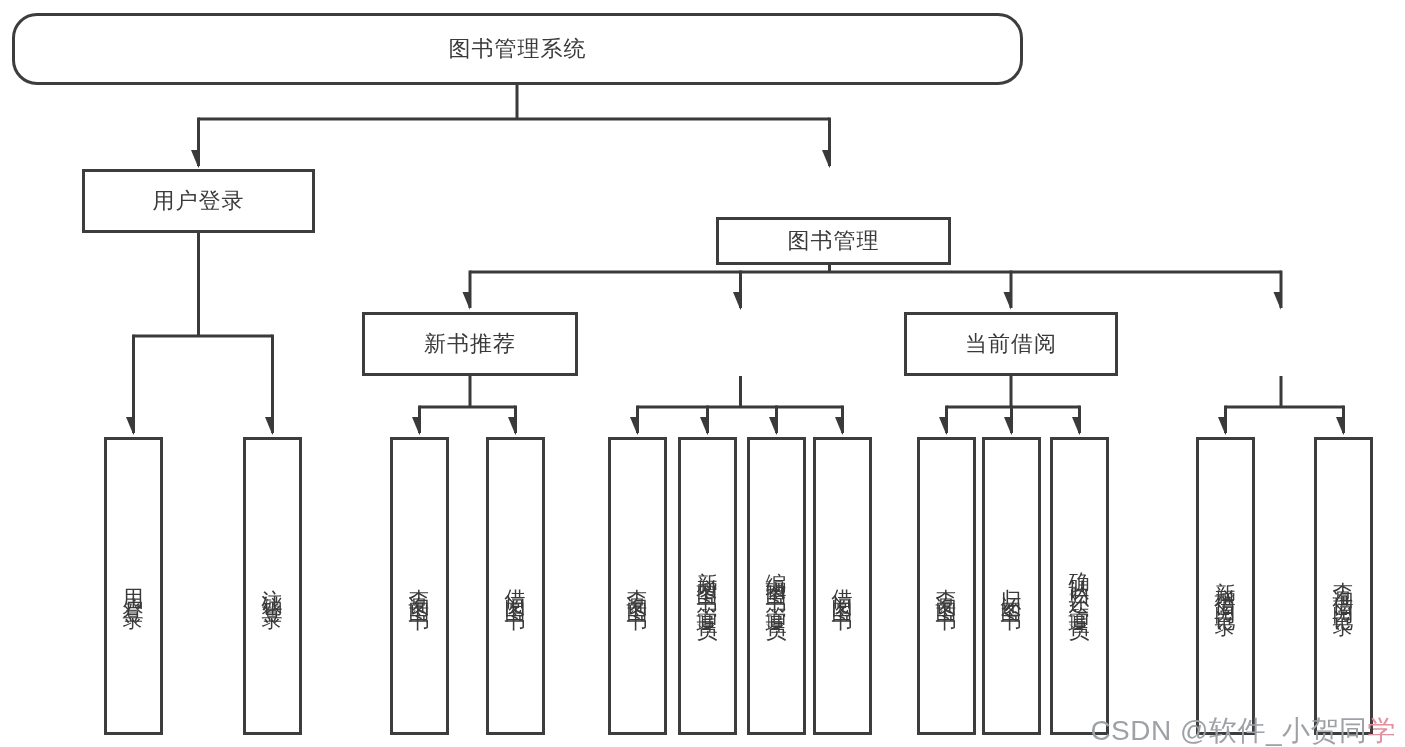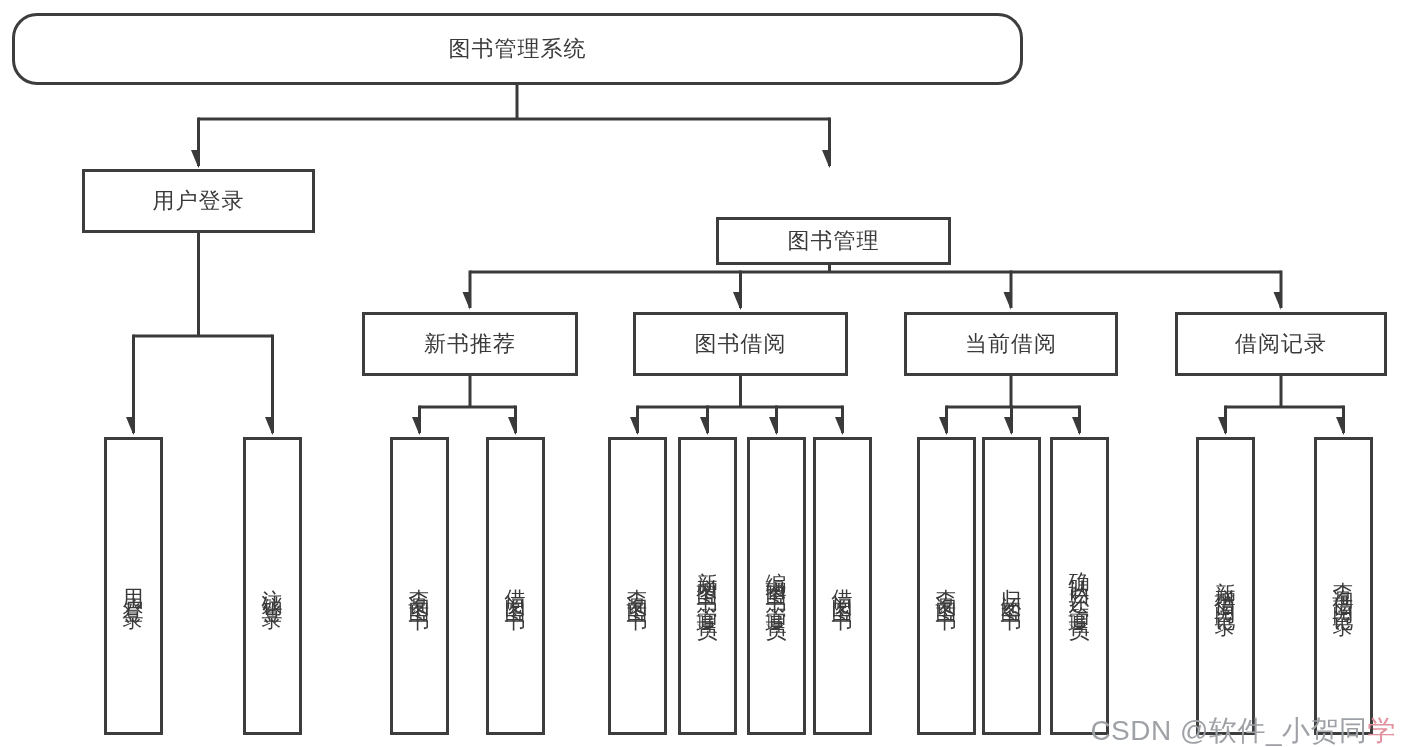"图书借阅" div.node { html: <div> <span>图书借阅</span> </div> -> none }
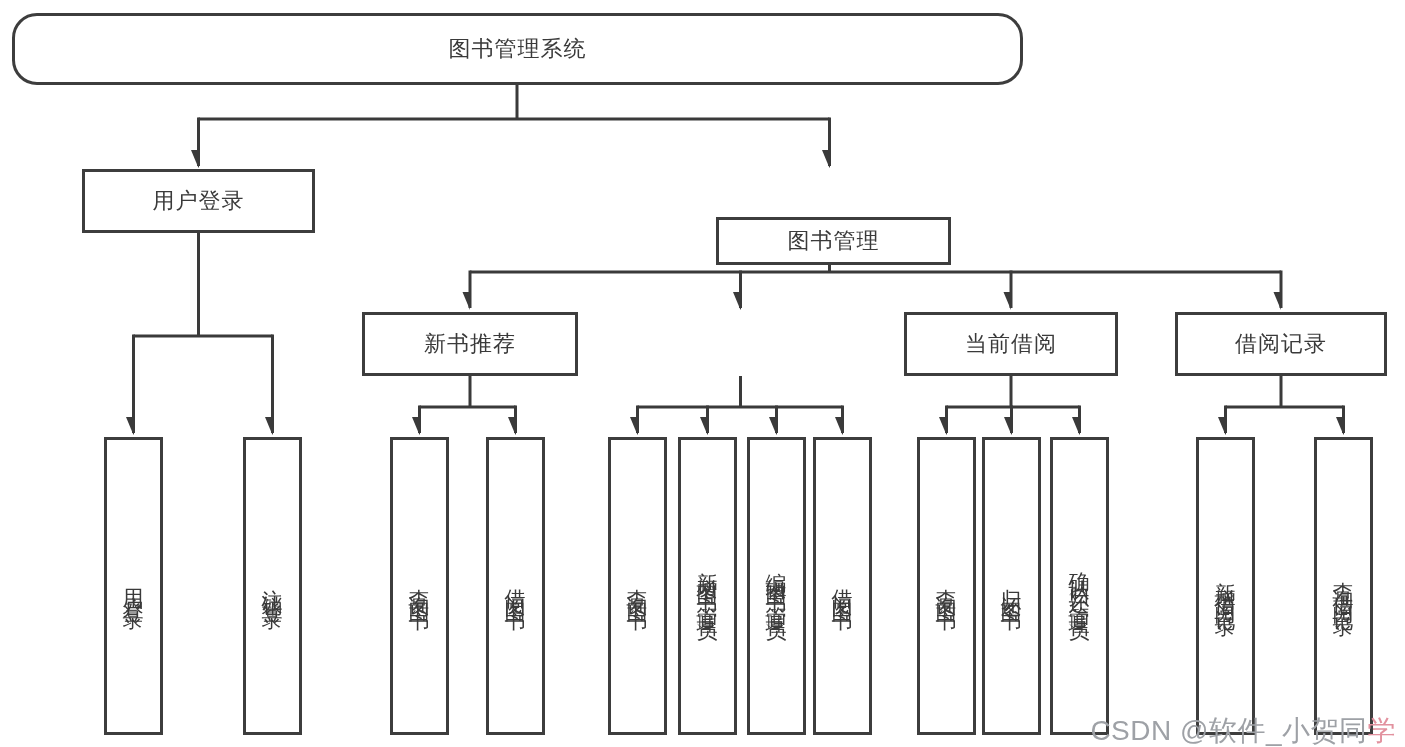"借阅记录" div.node { html: <div> <span>借阅记录</span> </div> -> none }
